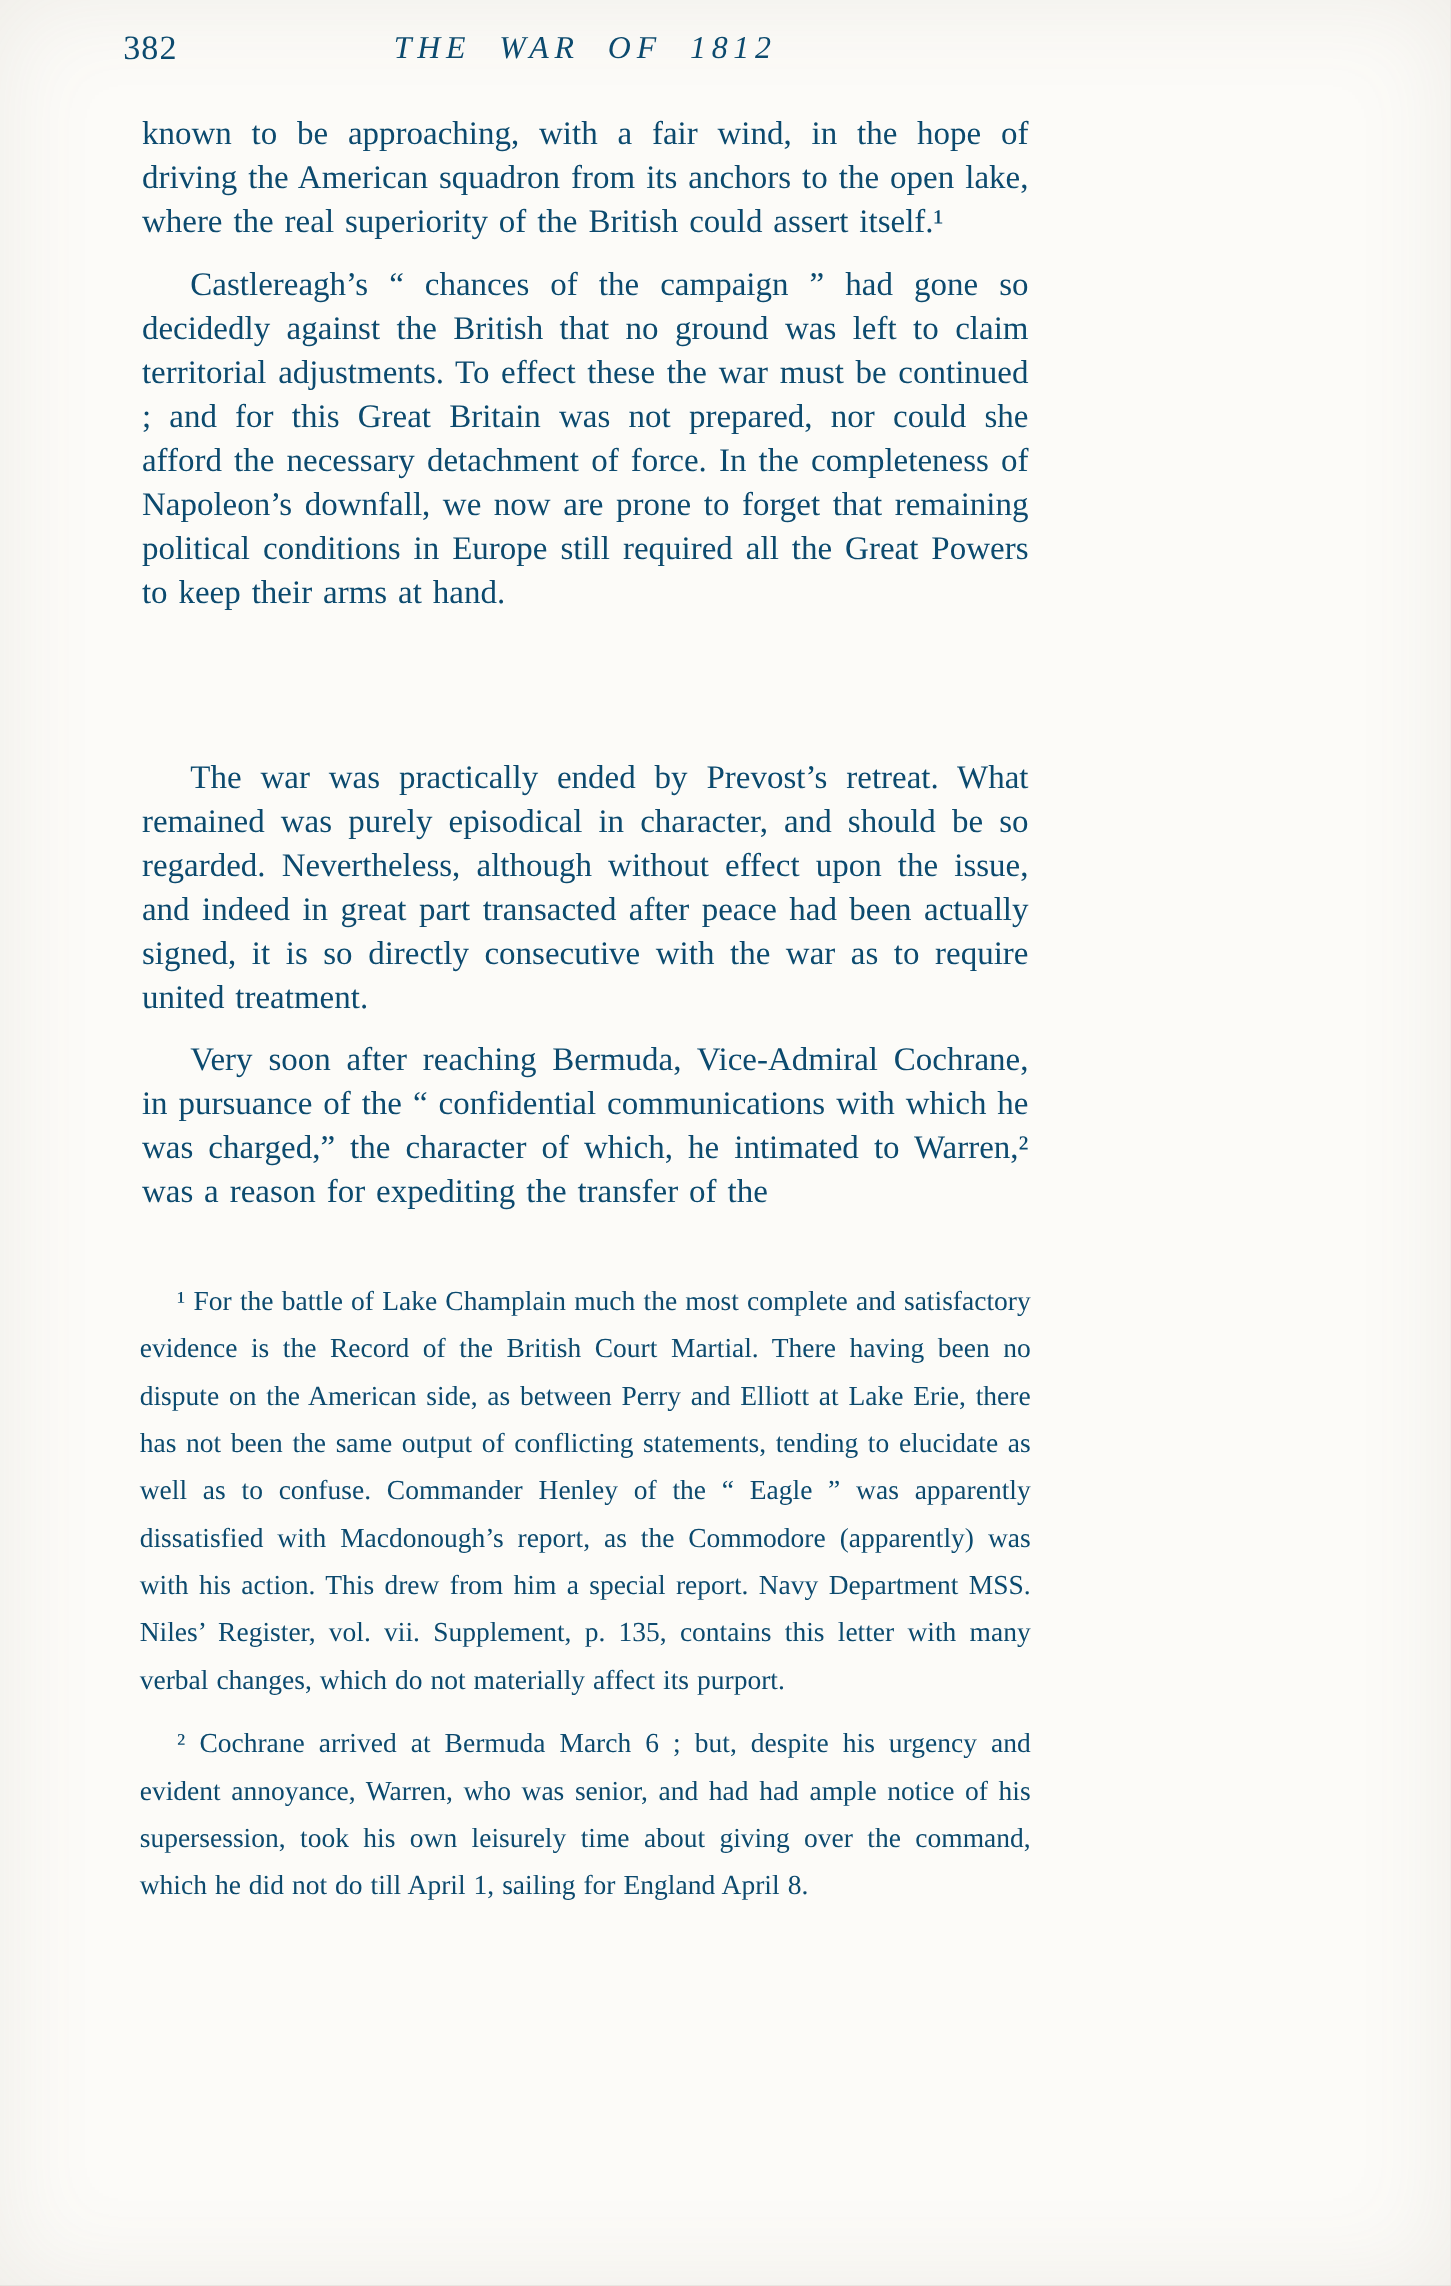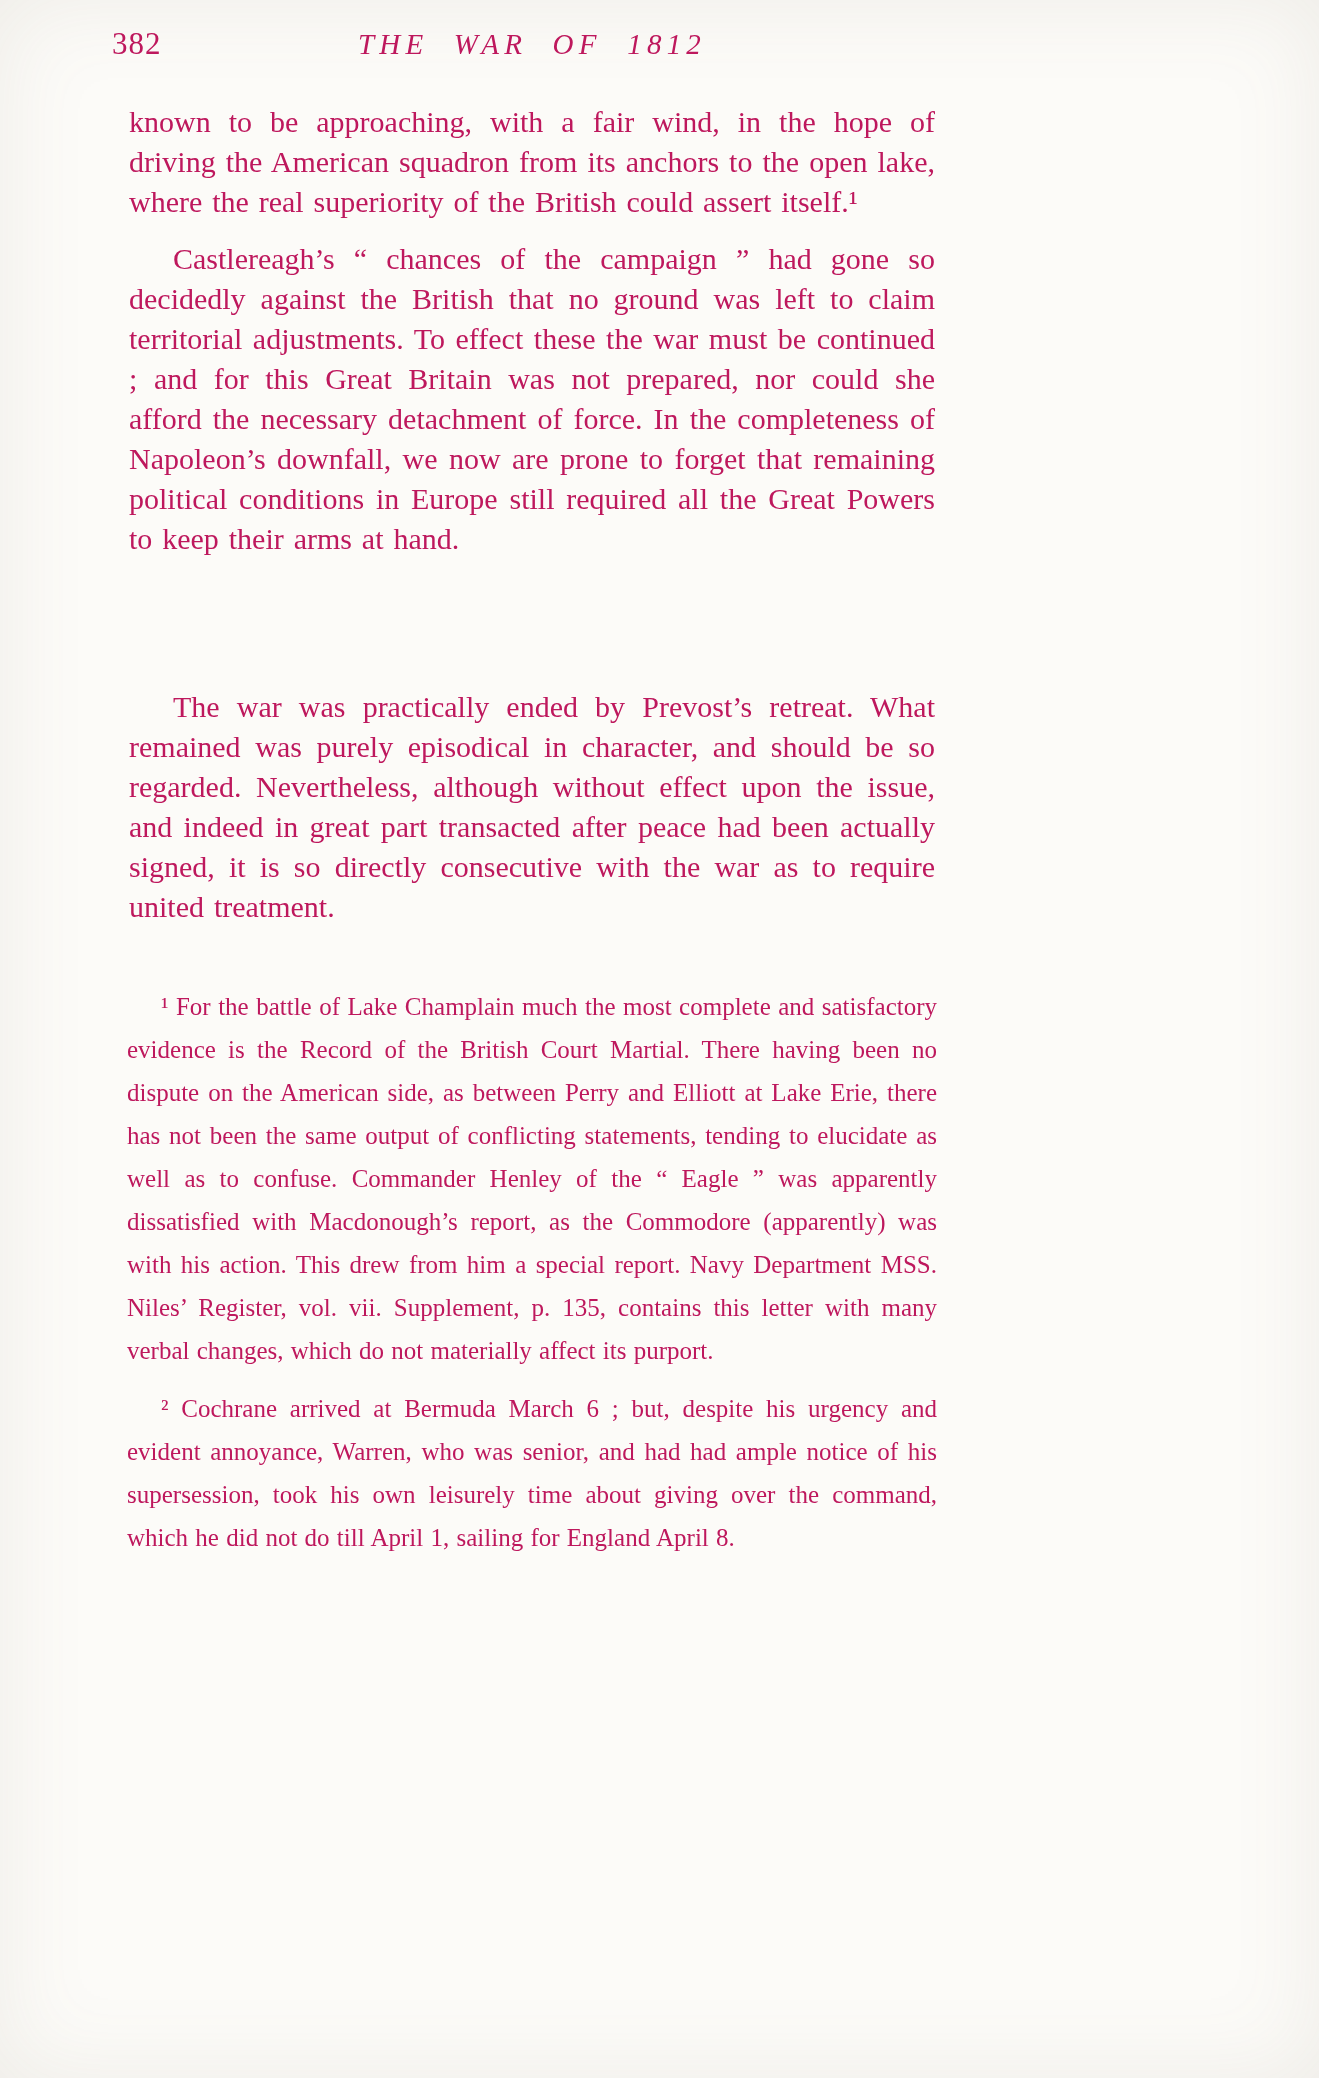"382" .scan-page { color: #be185d -> #0c4a6e }
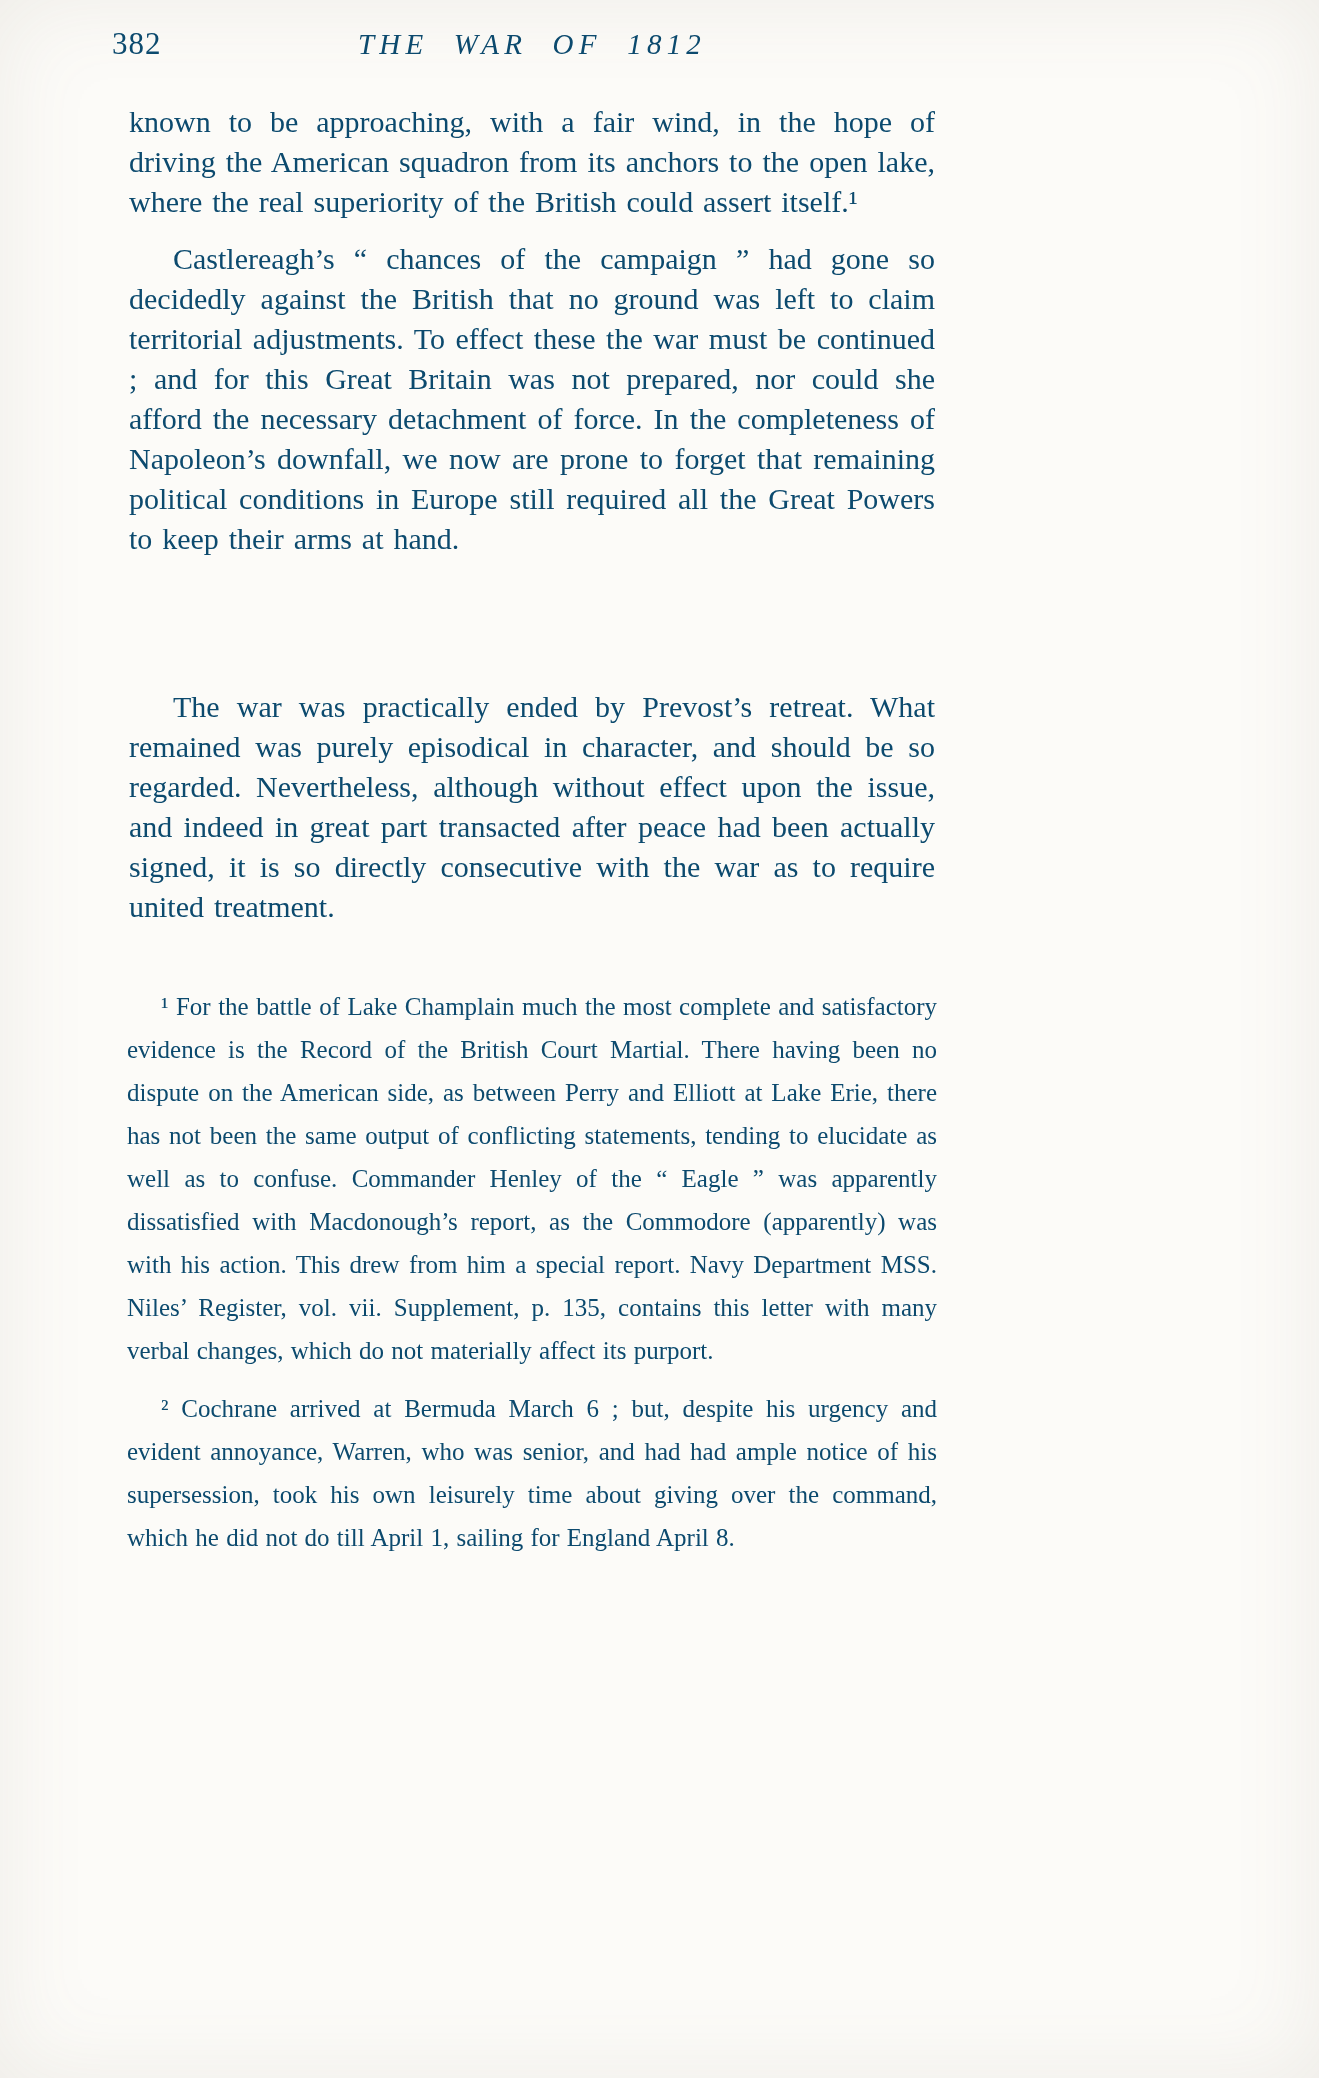"Very soon after reaching Bermuda," p { html: none -> <p>Very soon after reaching Bermuda, Vice-Admiral Cochrane, in pursuance of the “ confidential communications with which he was charged,” the character of which, he intimated to Warren,² was a reason for expediting the transfer of the</p> }
